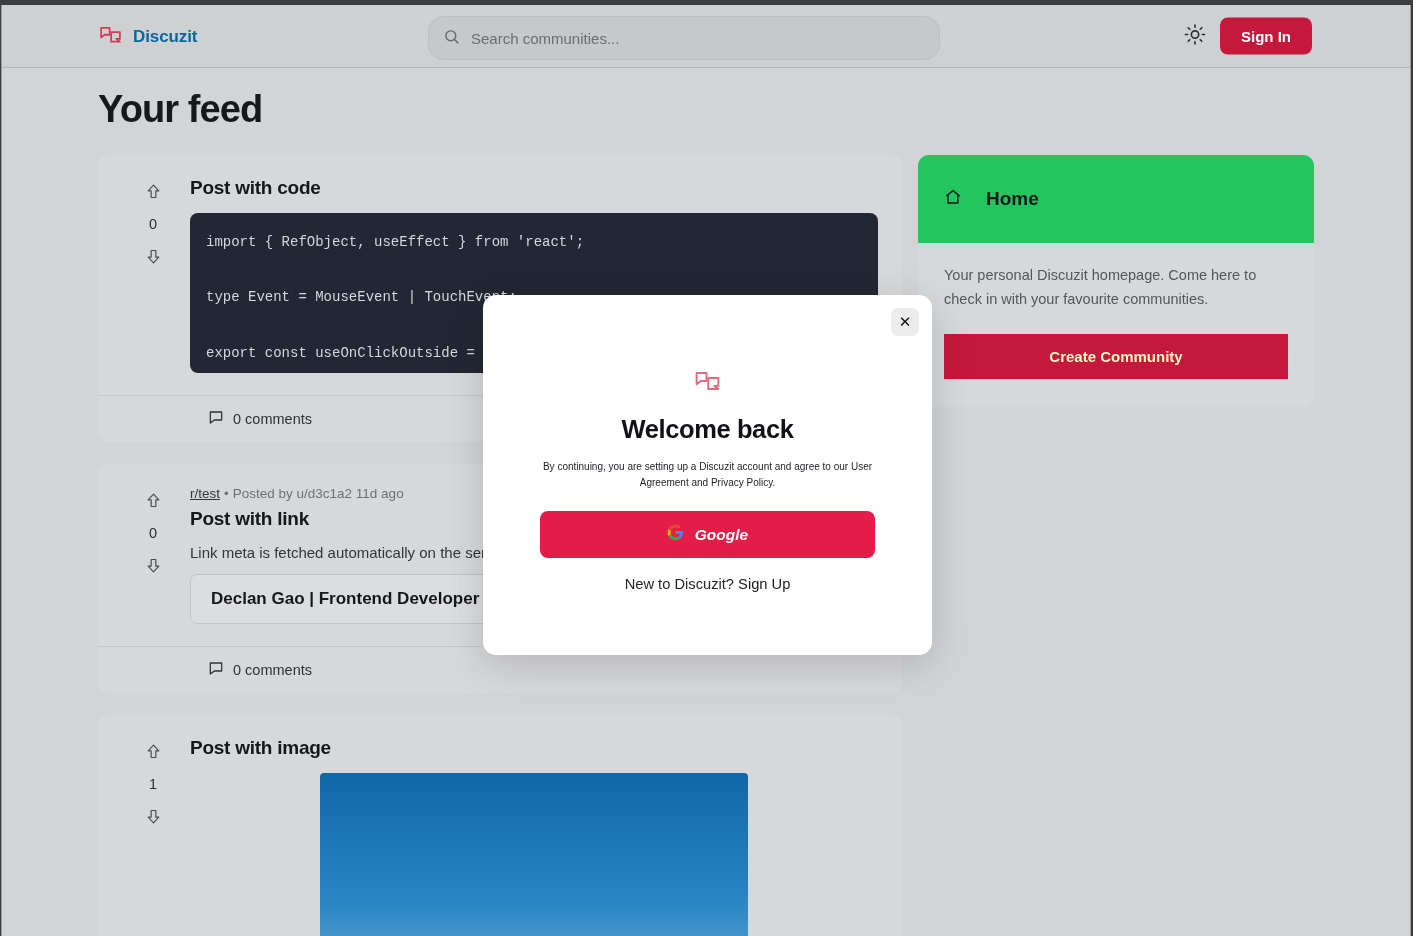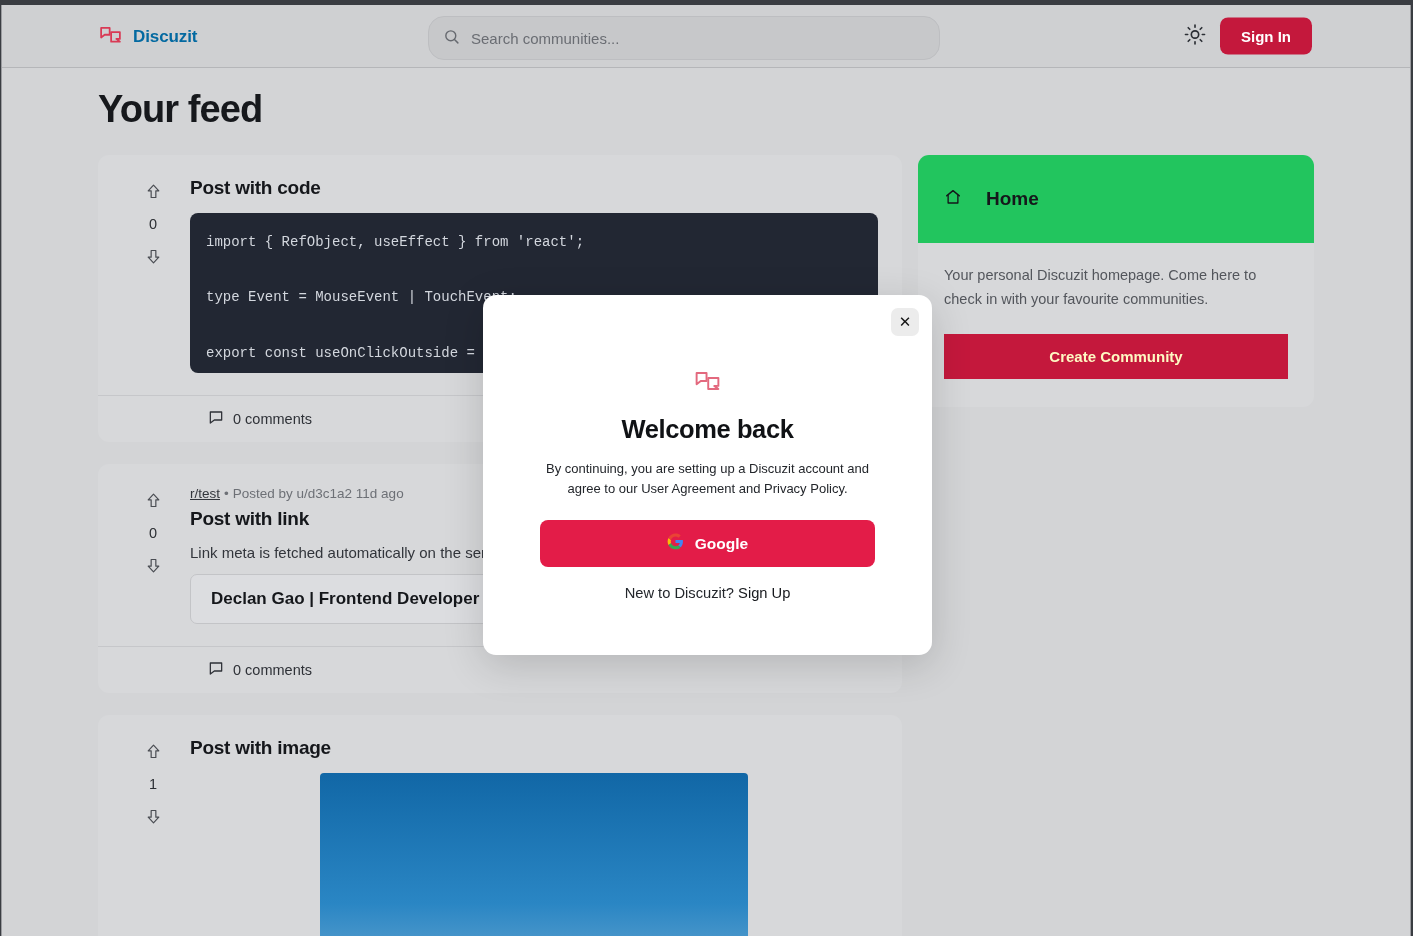"By continuing, you are setting" .modal-desc { font-size: 13px -> 10px }
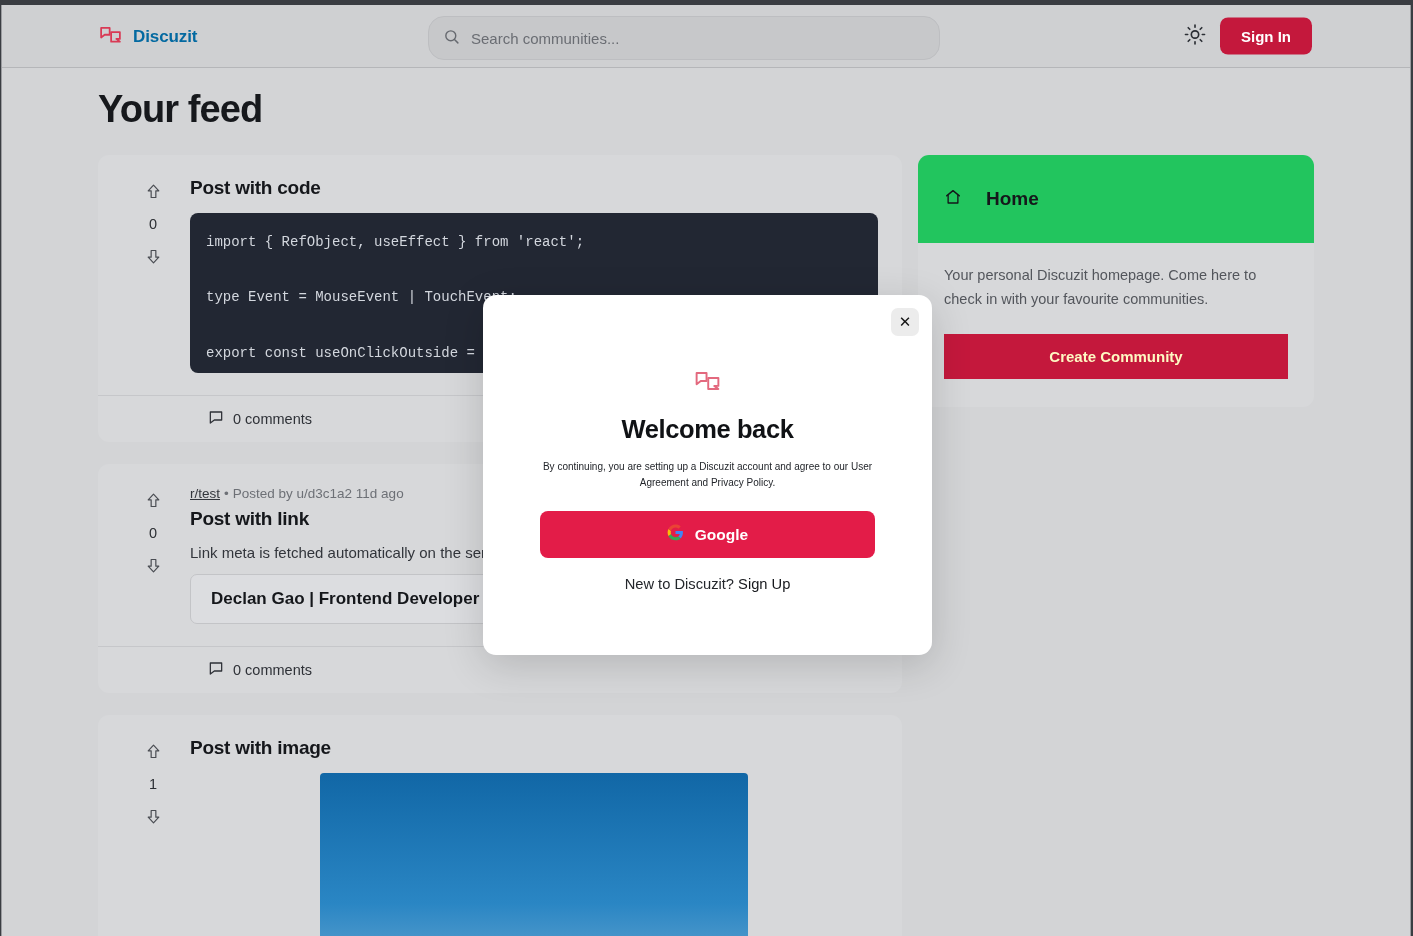"Google" .google-btn { font-style: none -> italic }
